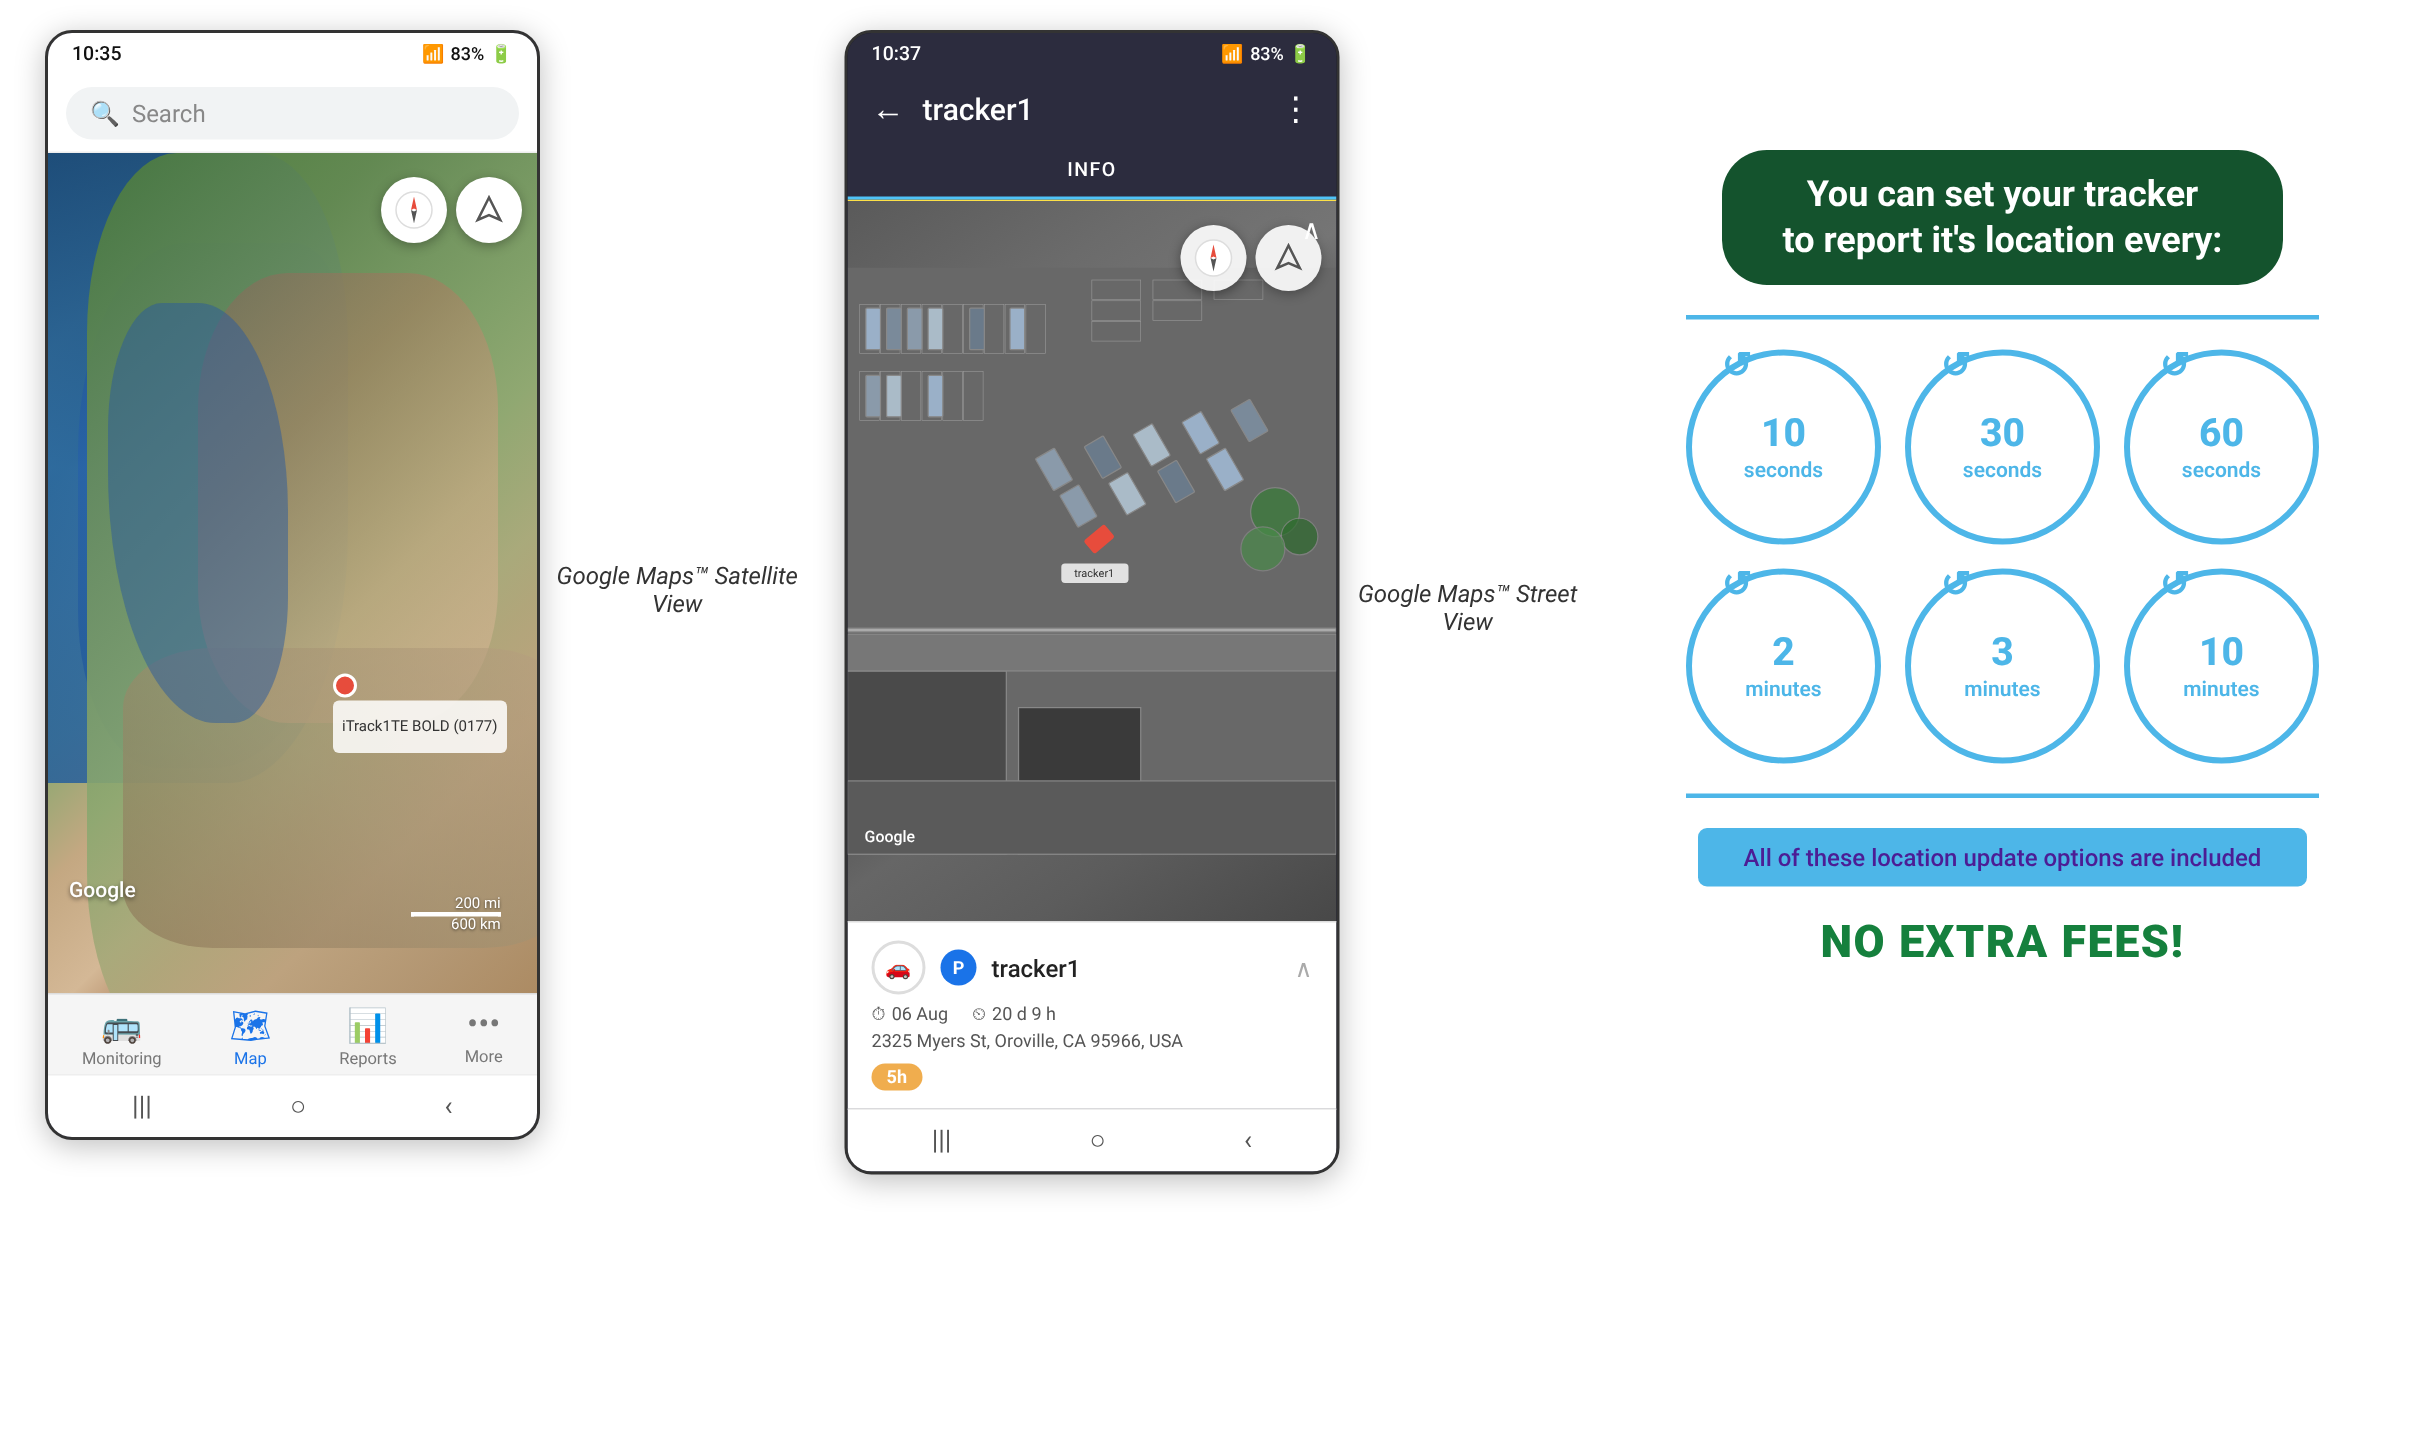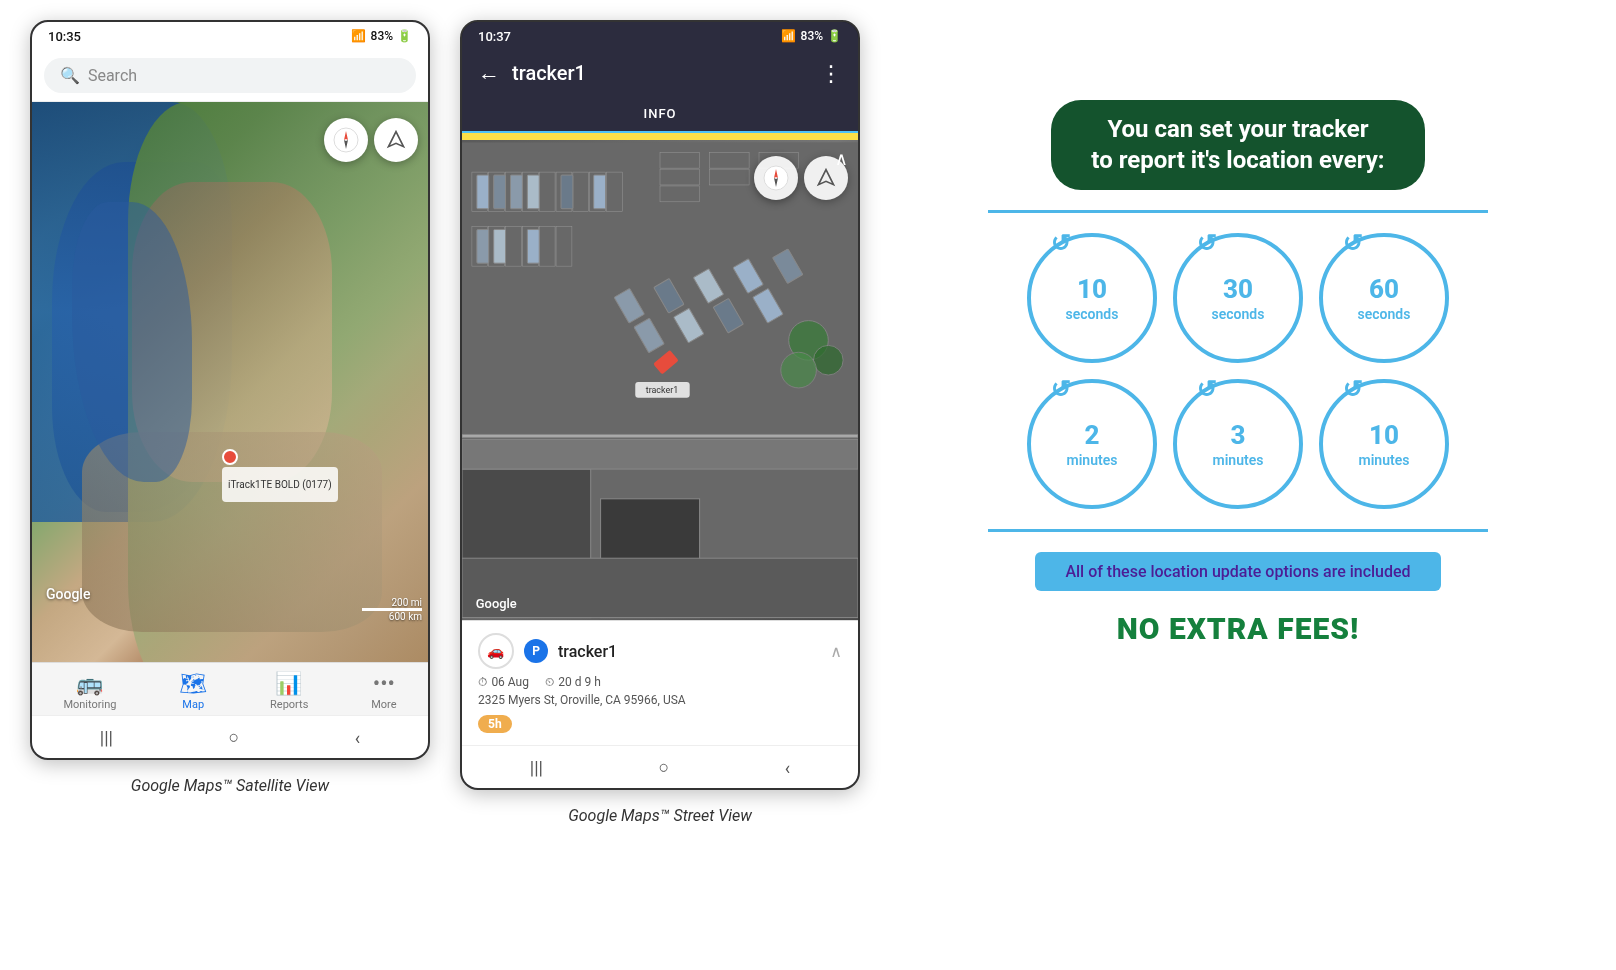"10:35" .phone-wrapper { flex-direction: column -> row }
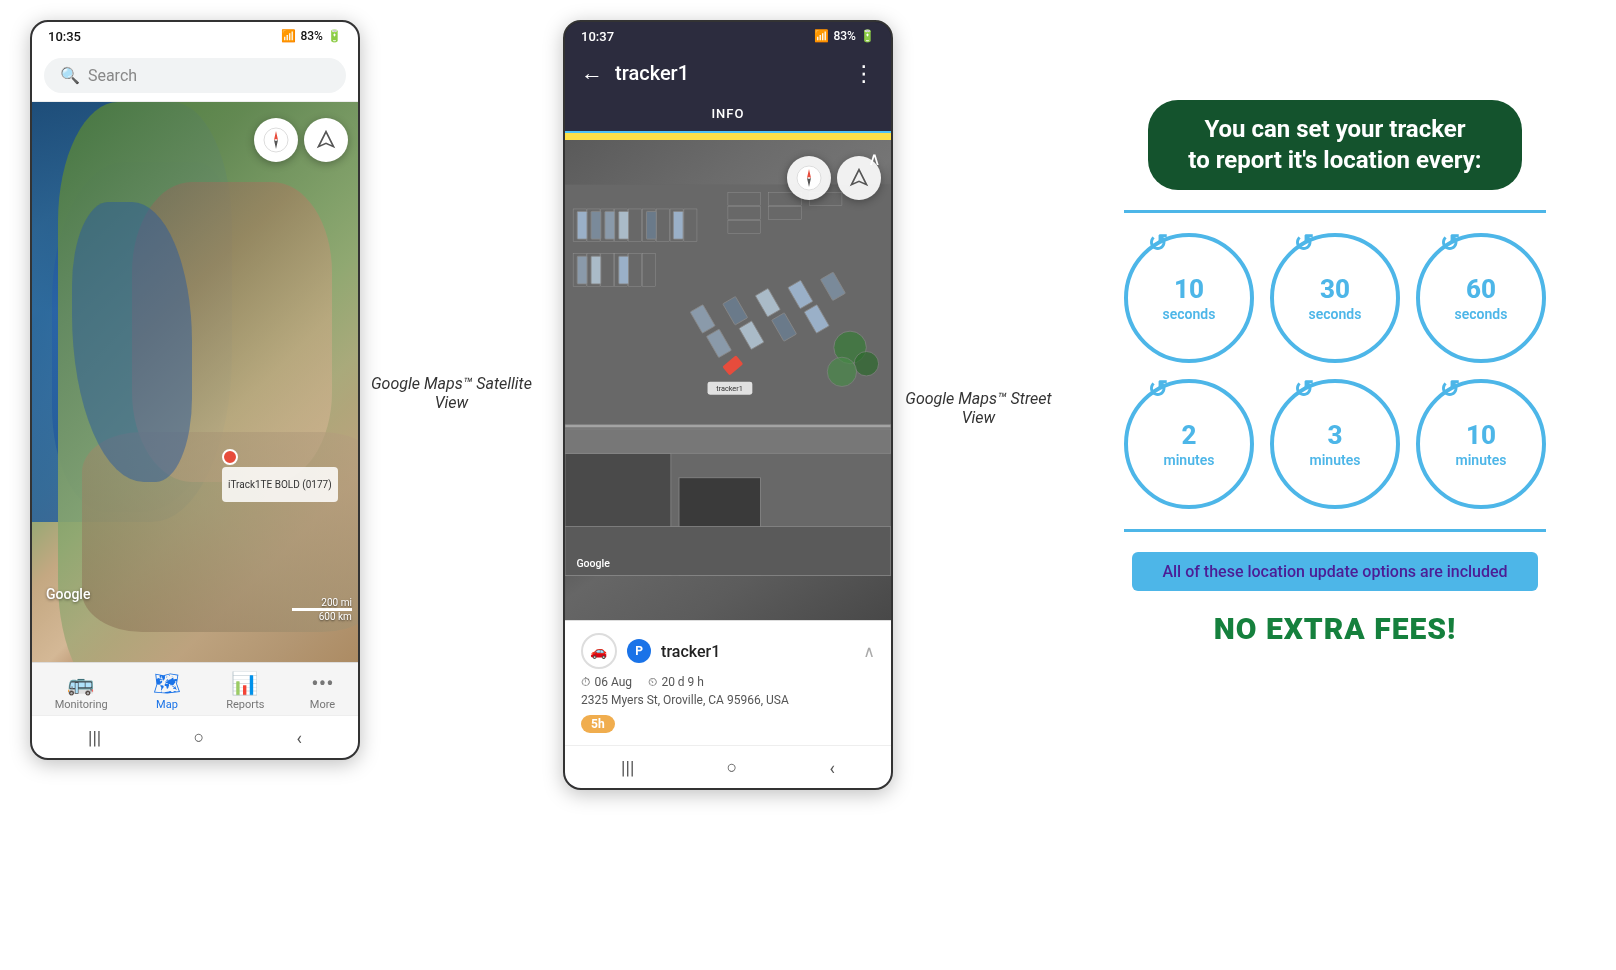"INFO" .phone2-tabs { border-bottom: 7px solid #fde047 -> 1px solid #fde047 }
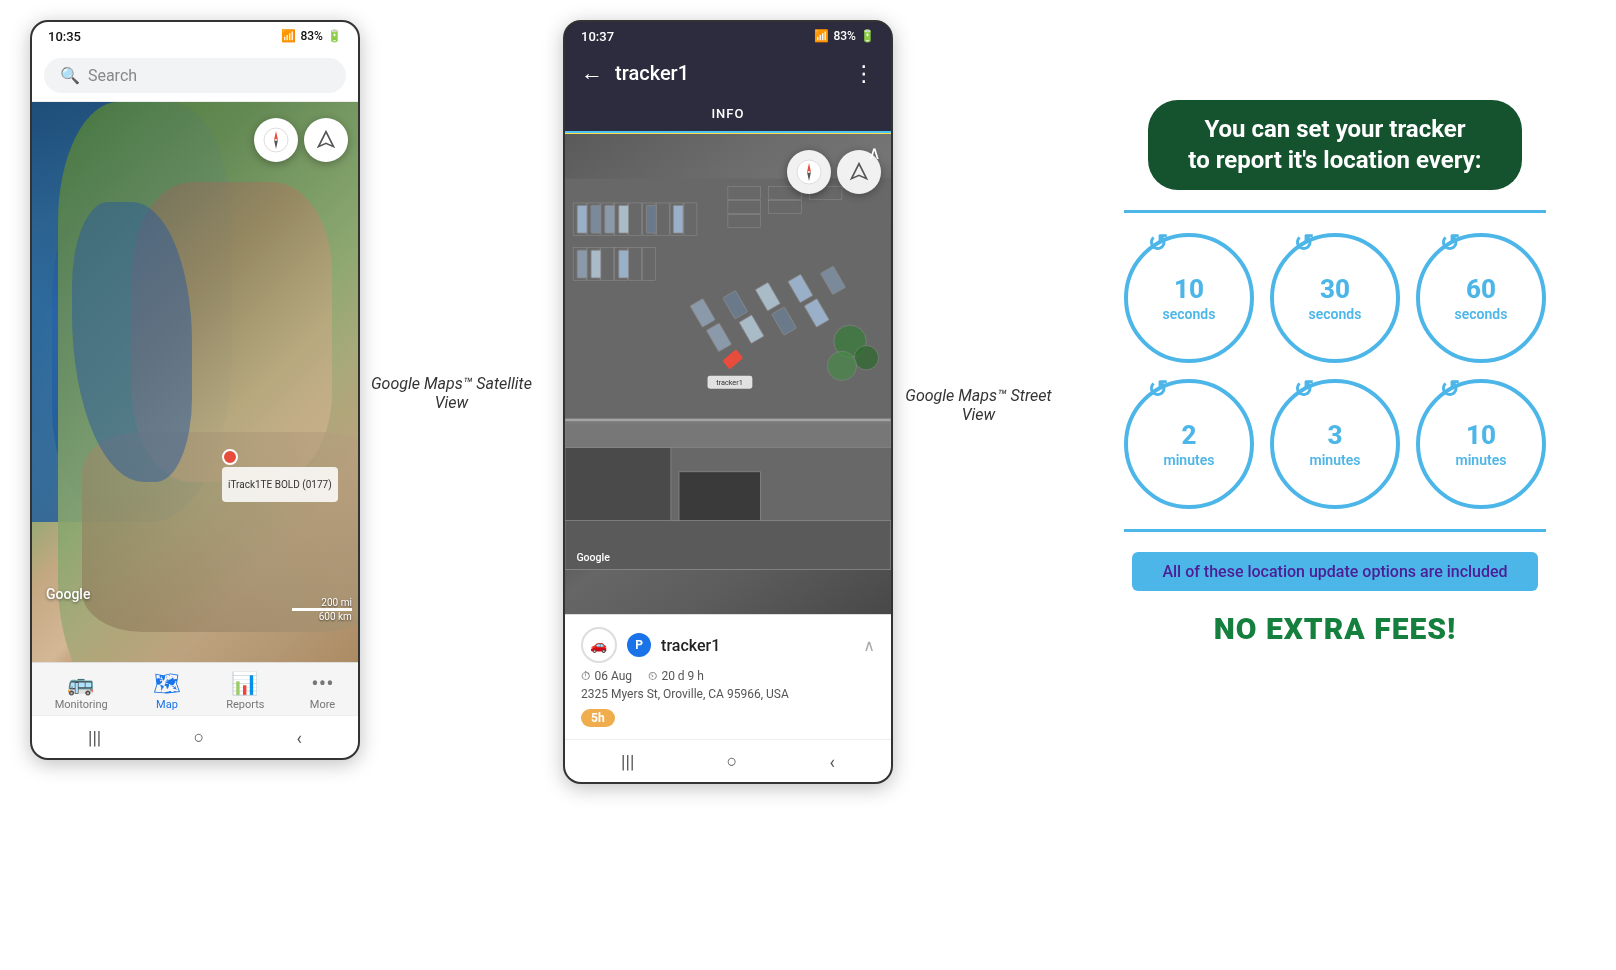"200 mi" .scale-bar { right: 6px -> 24px }
